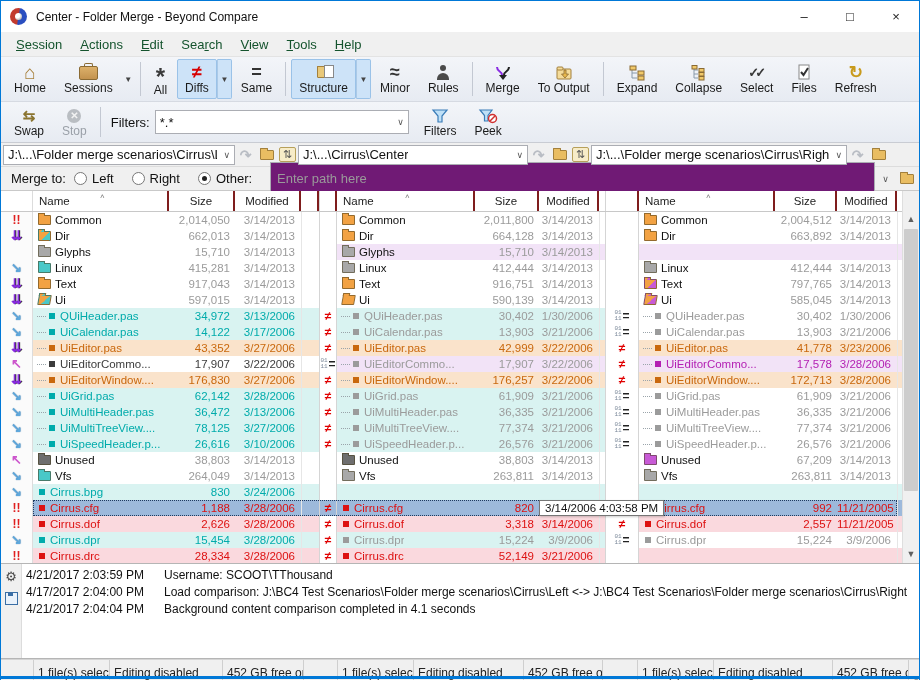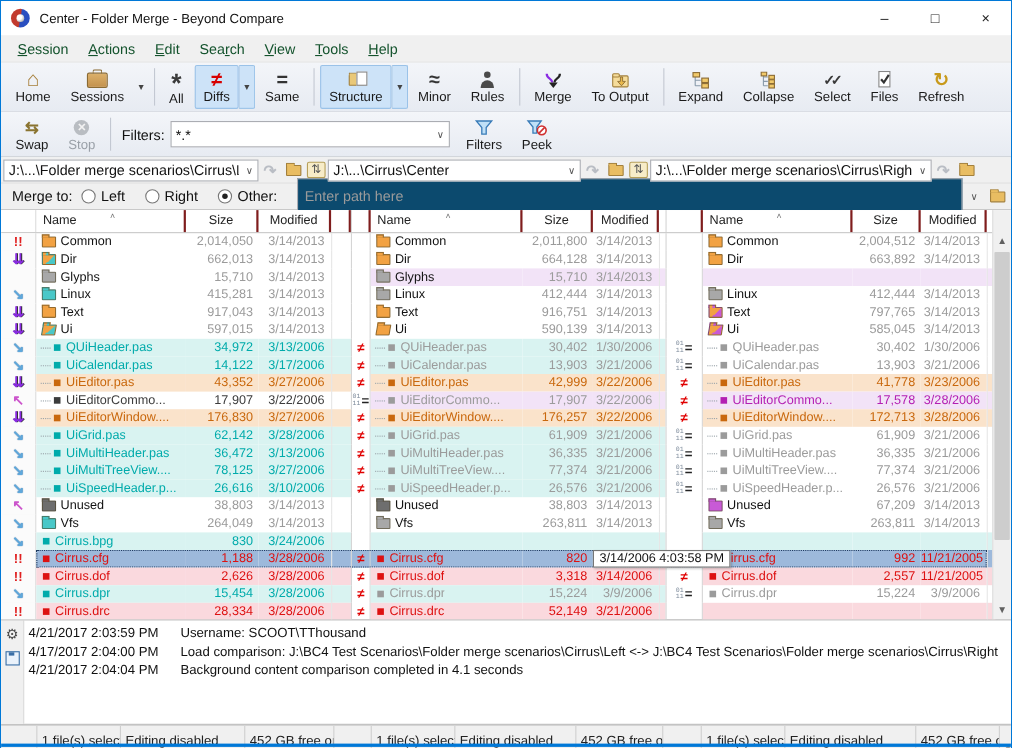"Enter path here" .mergeinput { background: #0c4a6e -> #701a75 }
